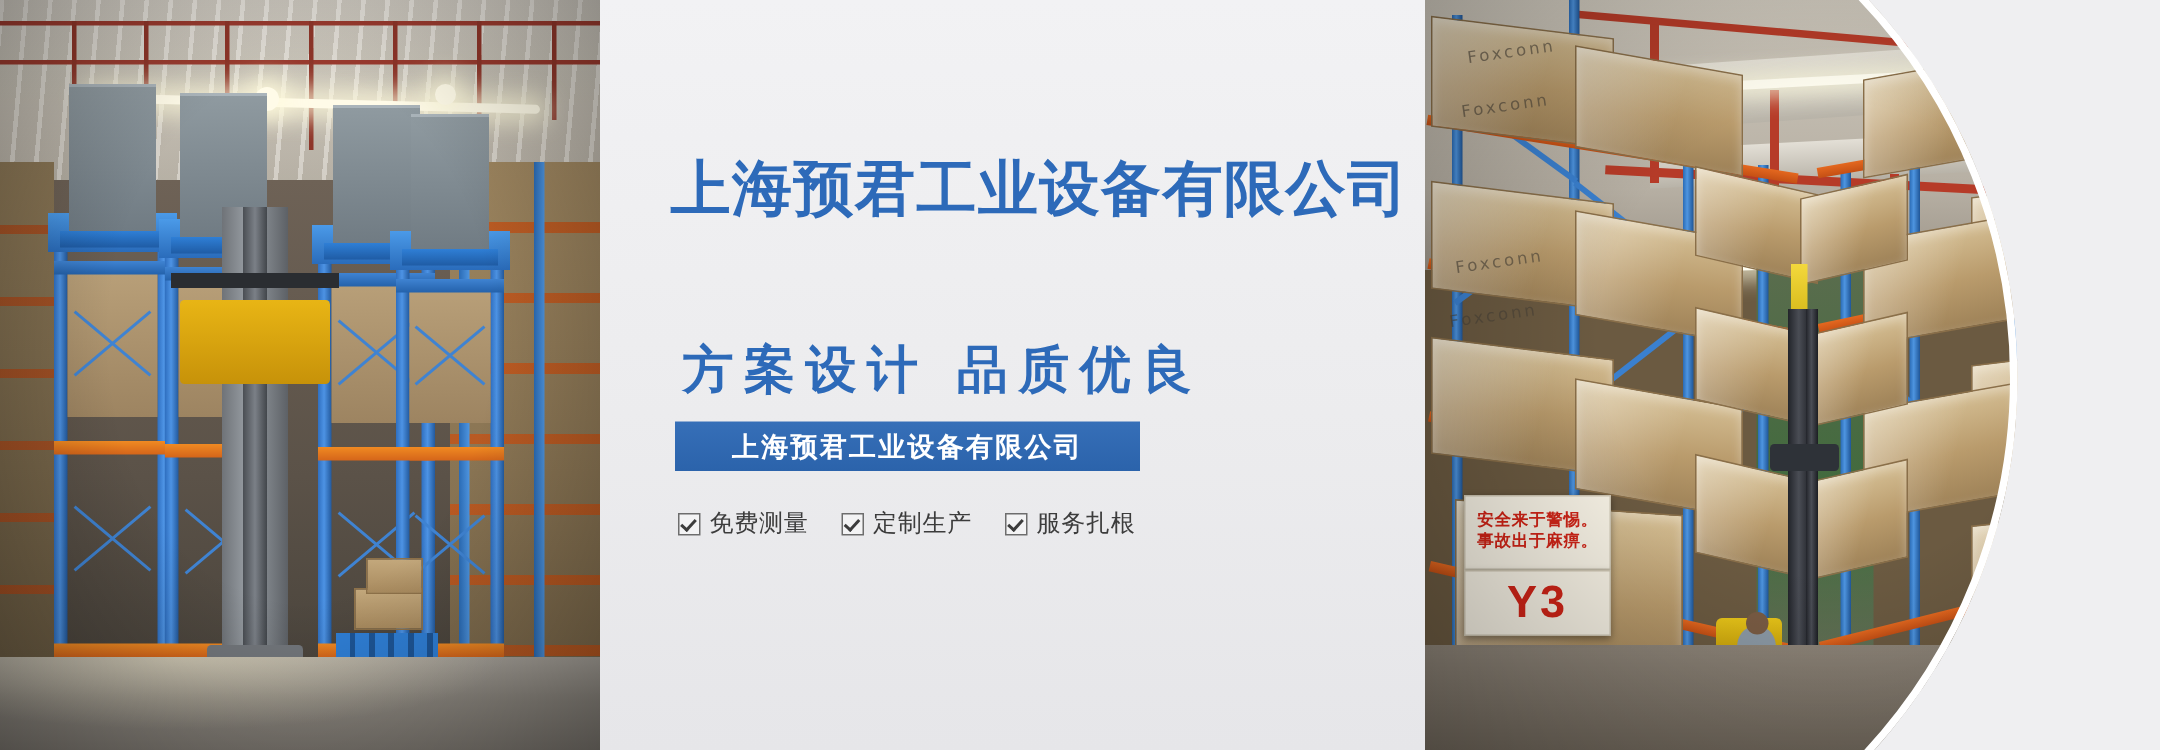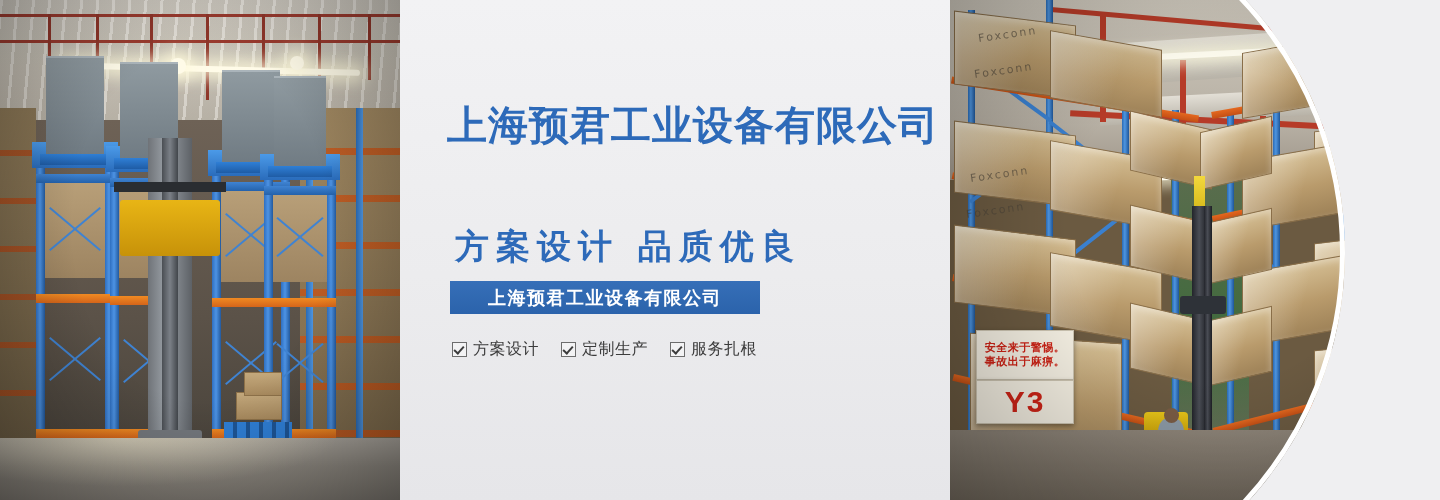"方案设计" span.lbl { text: 方案设计 -> 免费测量 }
